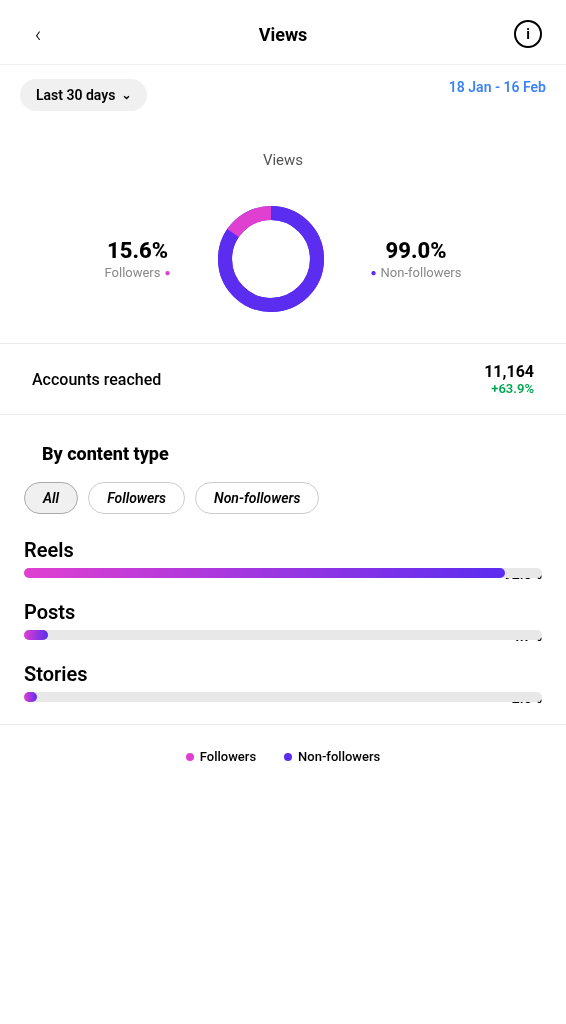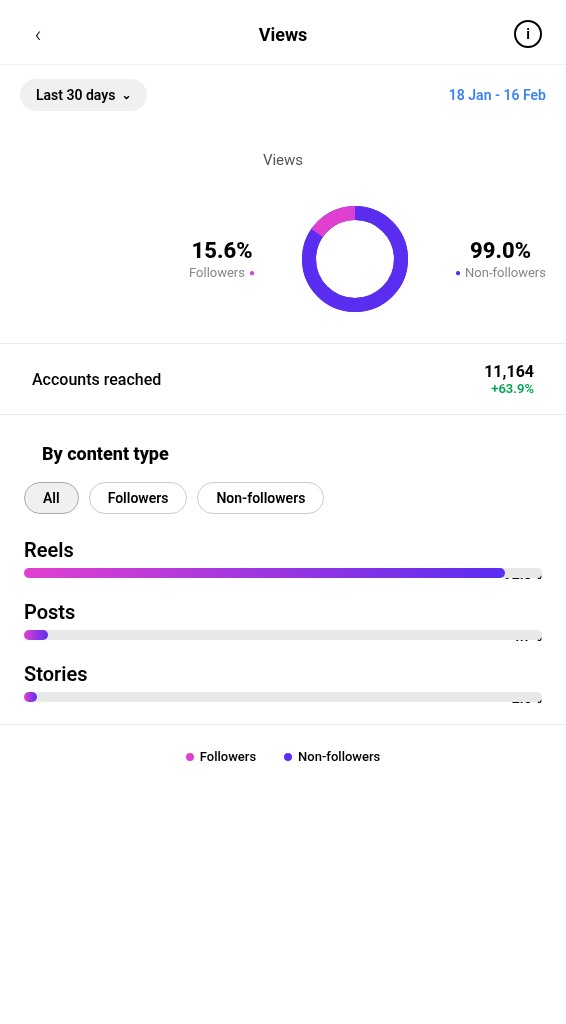"Last 30 days" .filter-bar { align-items: center -> none }
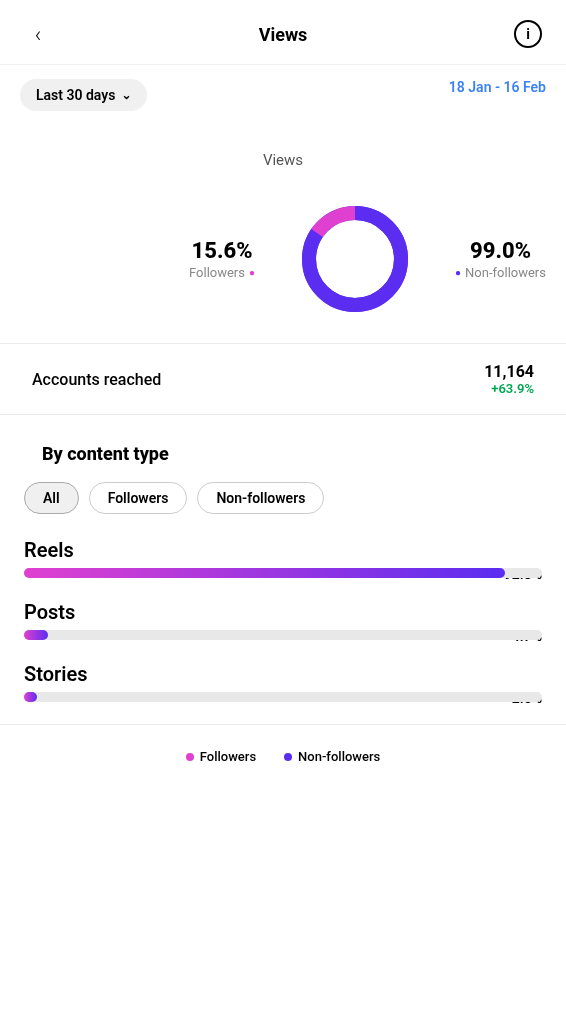"15.6%" .donut-section { justify-content: flex-end -> center }
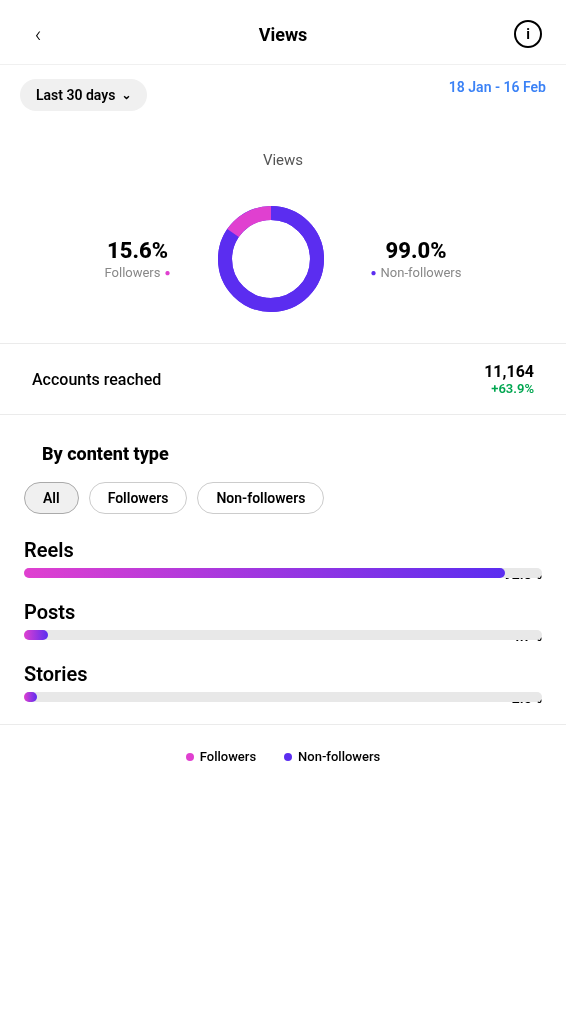"All" .filter-tab { font-style: none -> italic }
